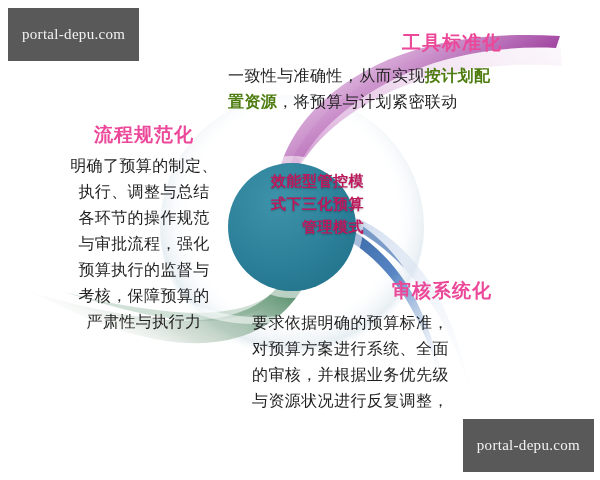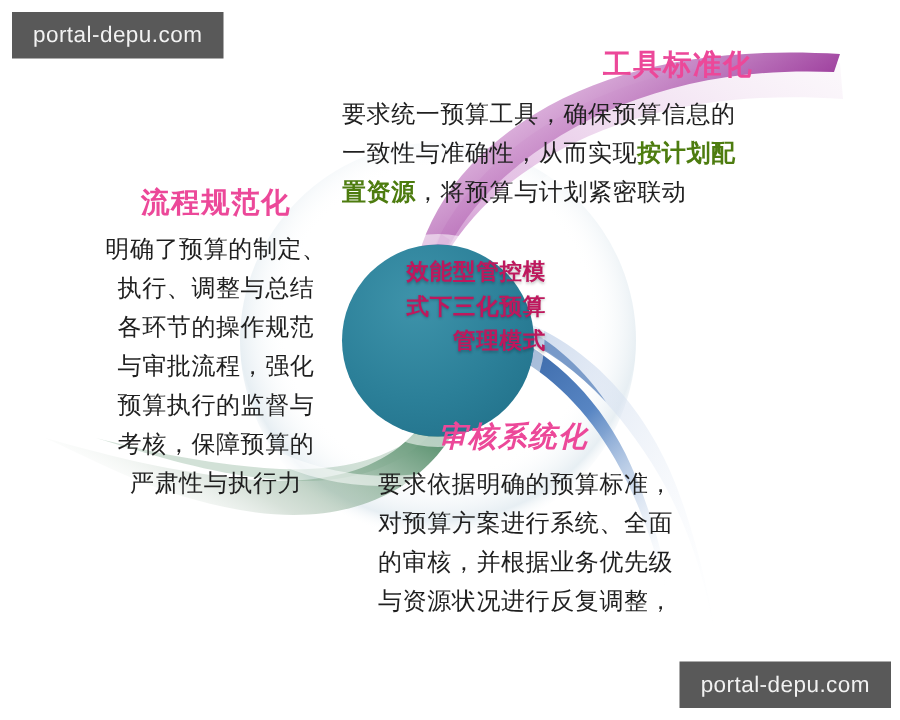"portal-depu.com" .watermark { font-family: Liberation Sans, sans-serif -> Liberation Serif, serif; padding: 7px 14px -> 18px 14px }
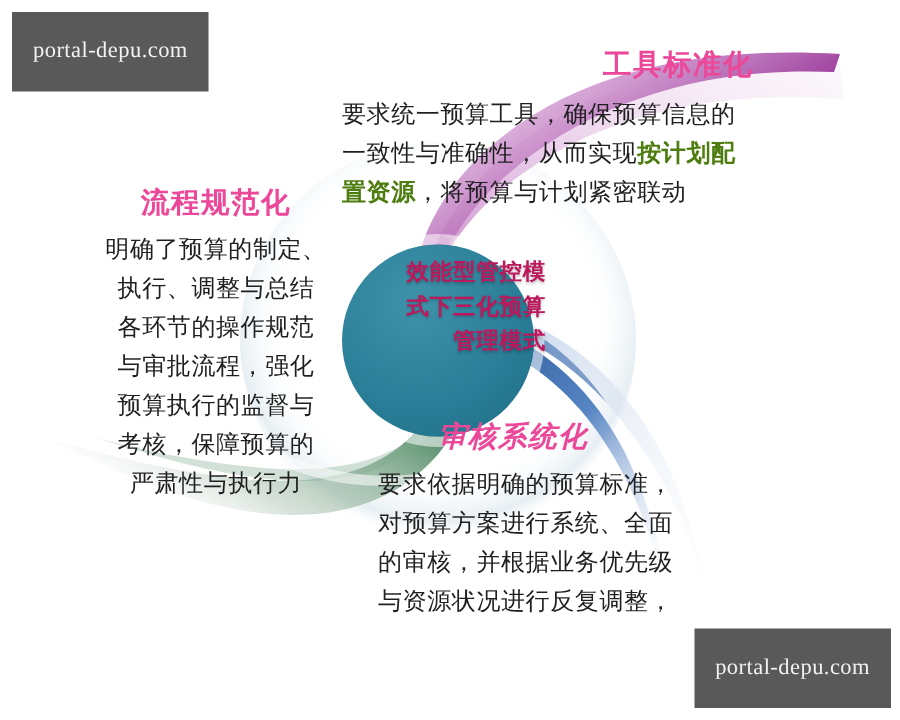"要求统一预算工具，确保预算信息的" div { html: <div>要求统一预算工具，确保预算信息的</div> -> none }
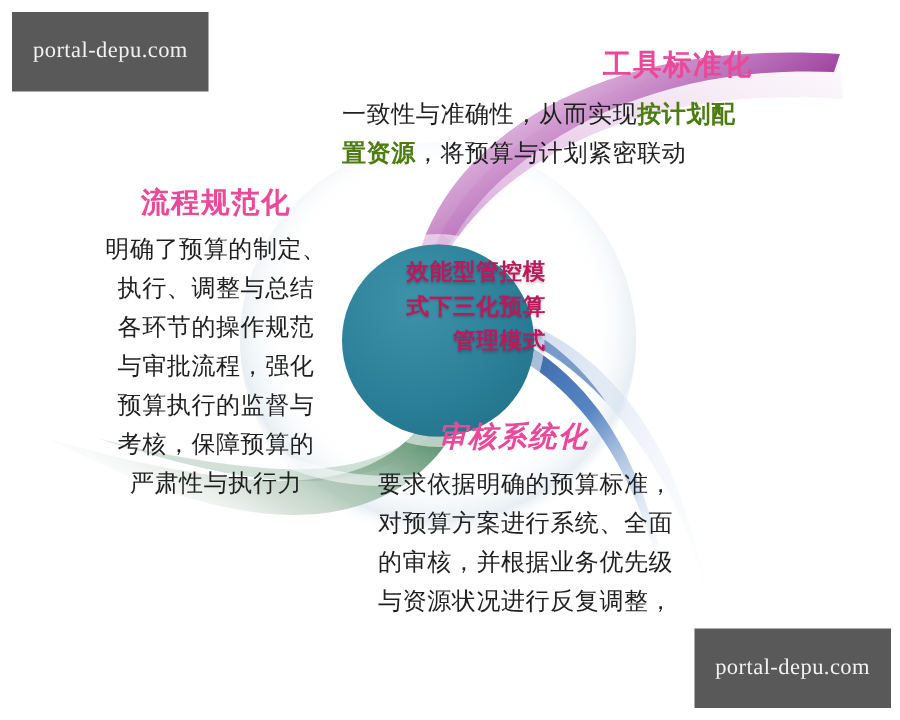"审核系统化" #lobe-audit .head { font-style: italic -> none; text-align: left -> center }
